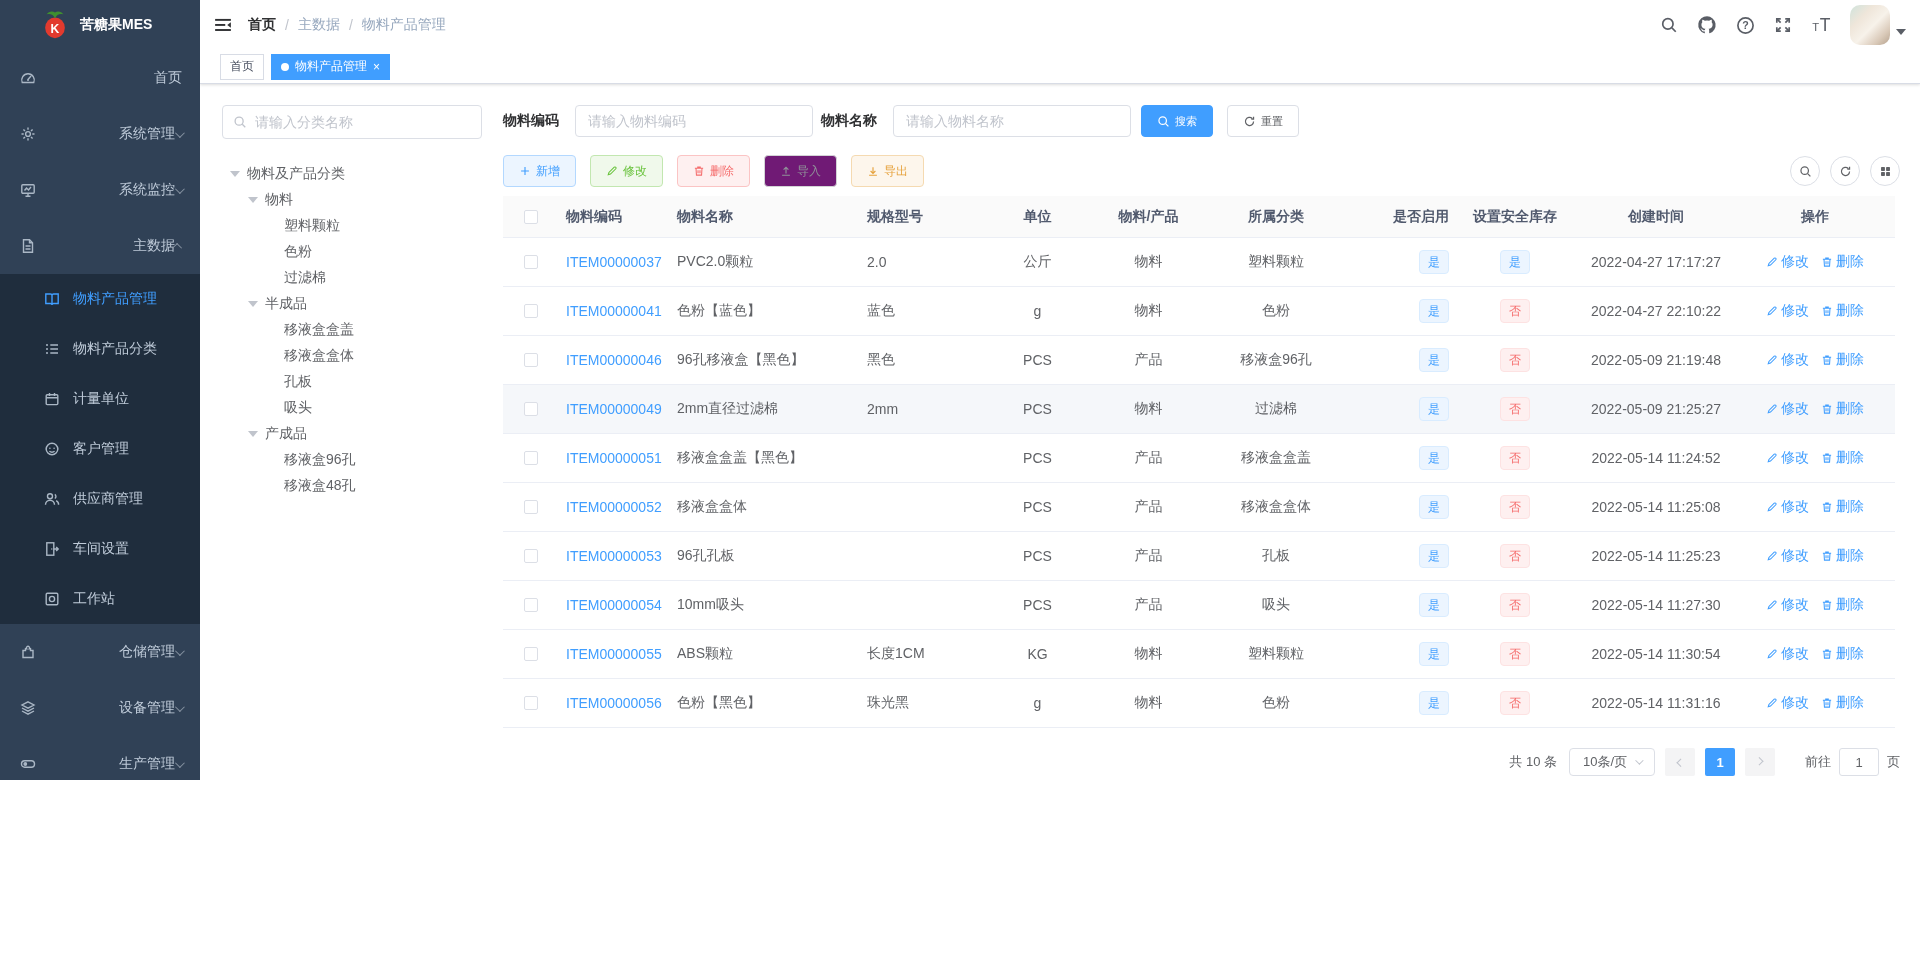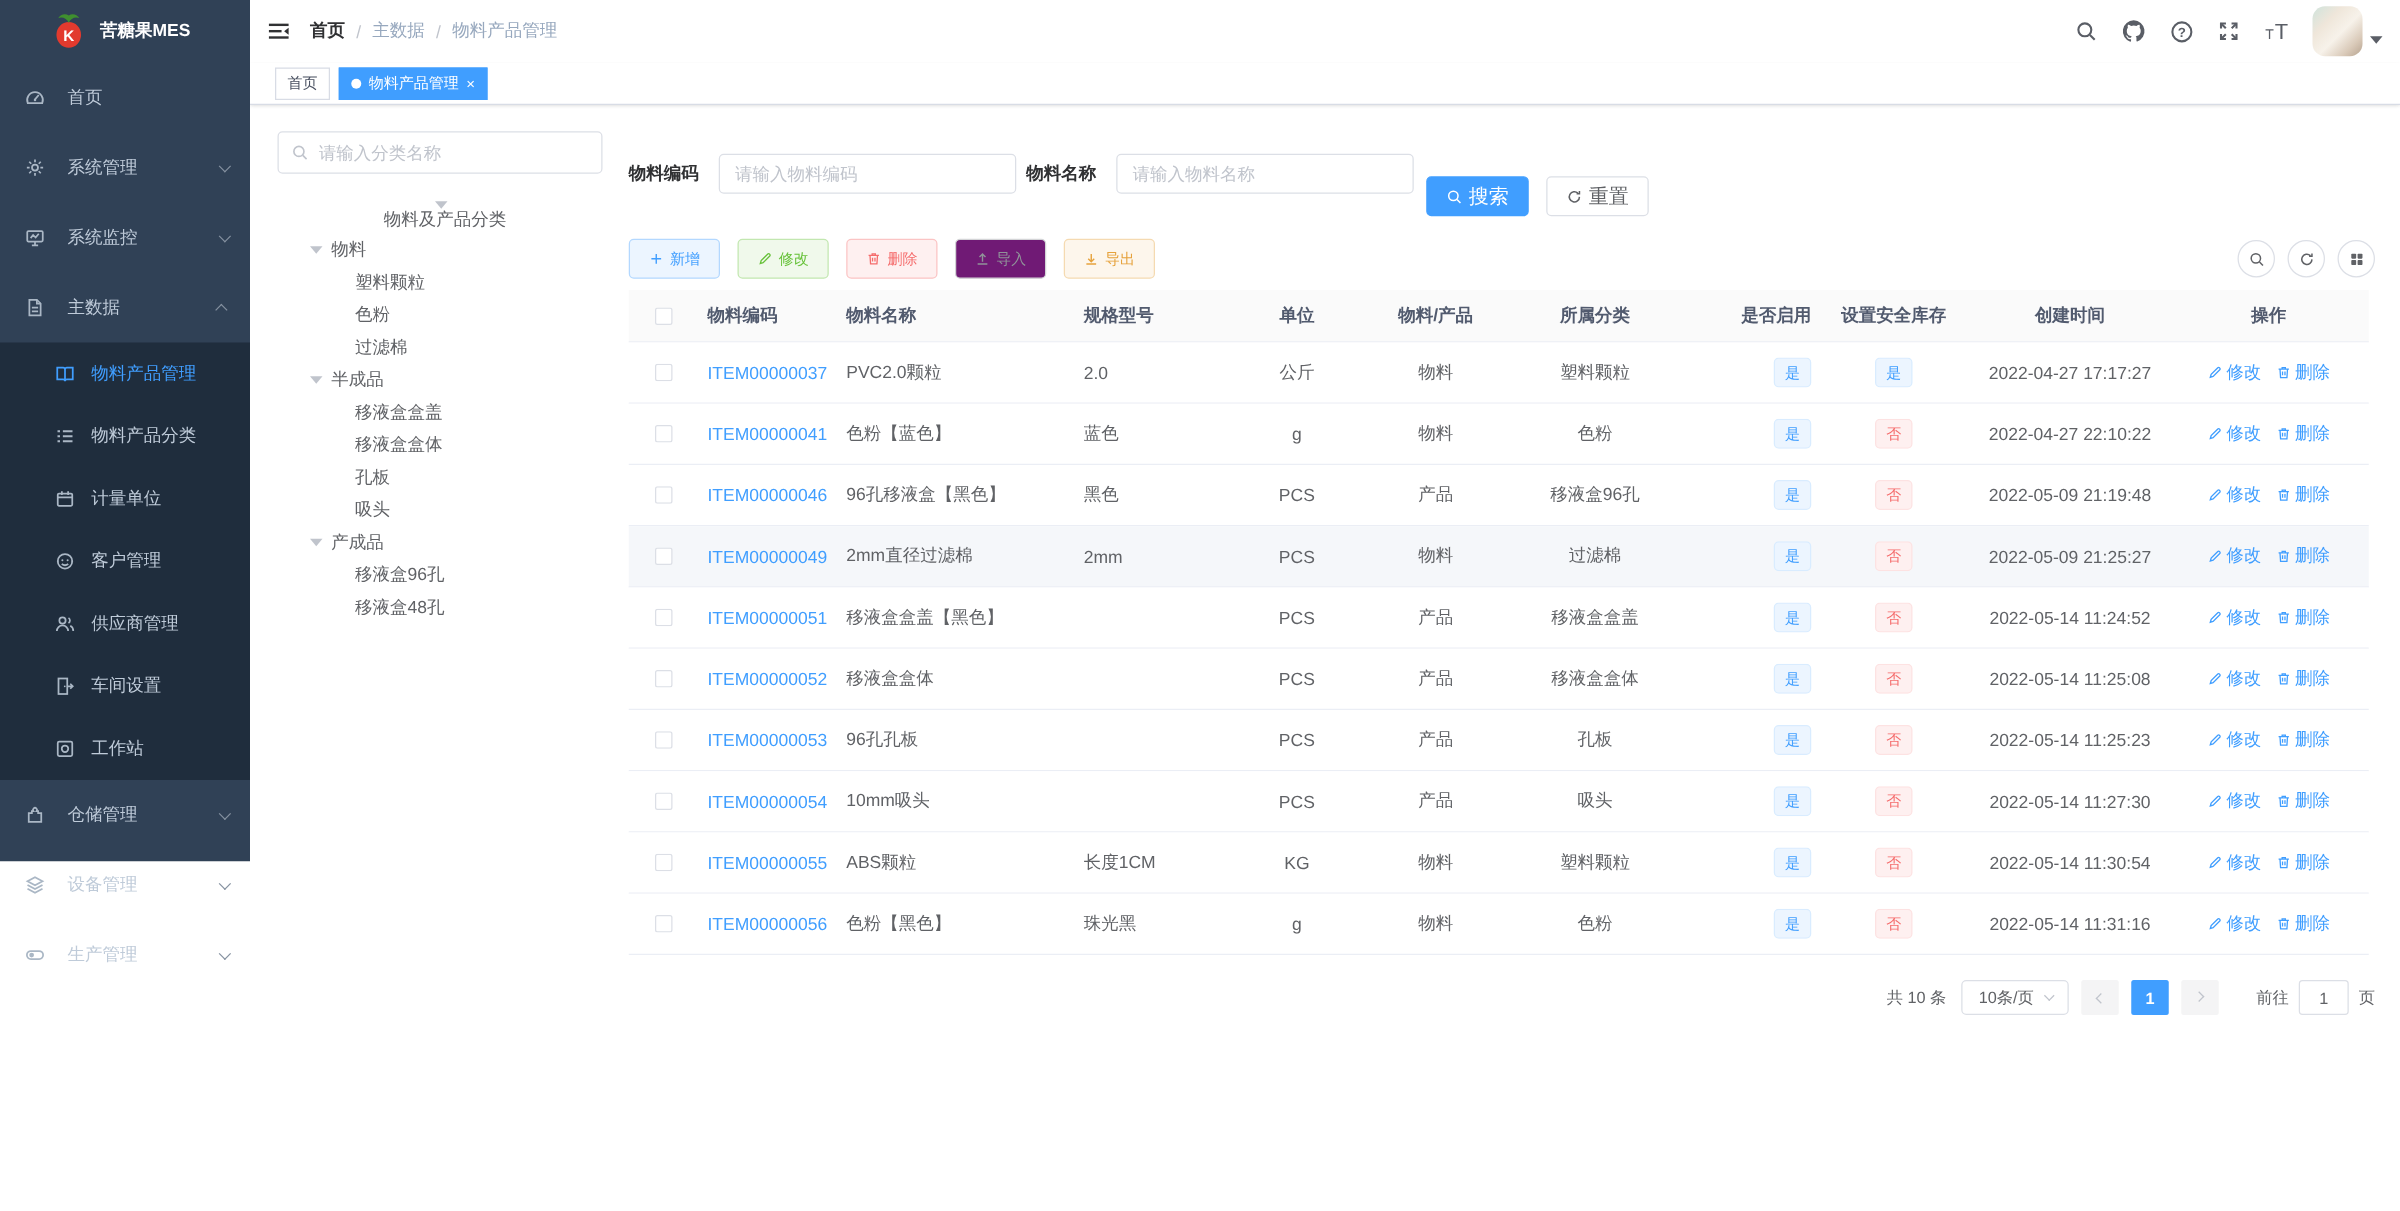"苦糖果MES" .sidebar { height: 689px -> 780px; text-align: none -> right }
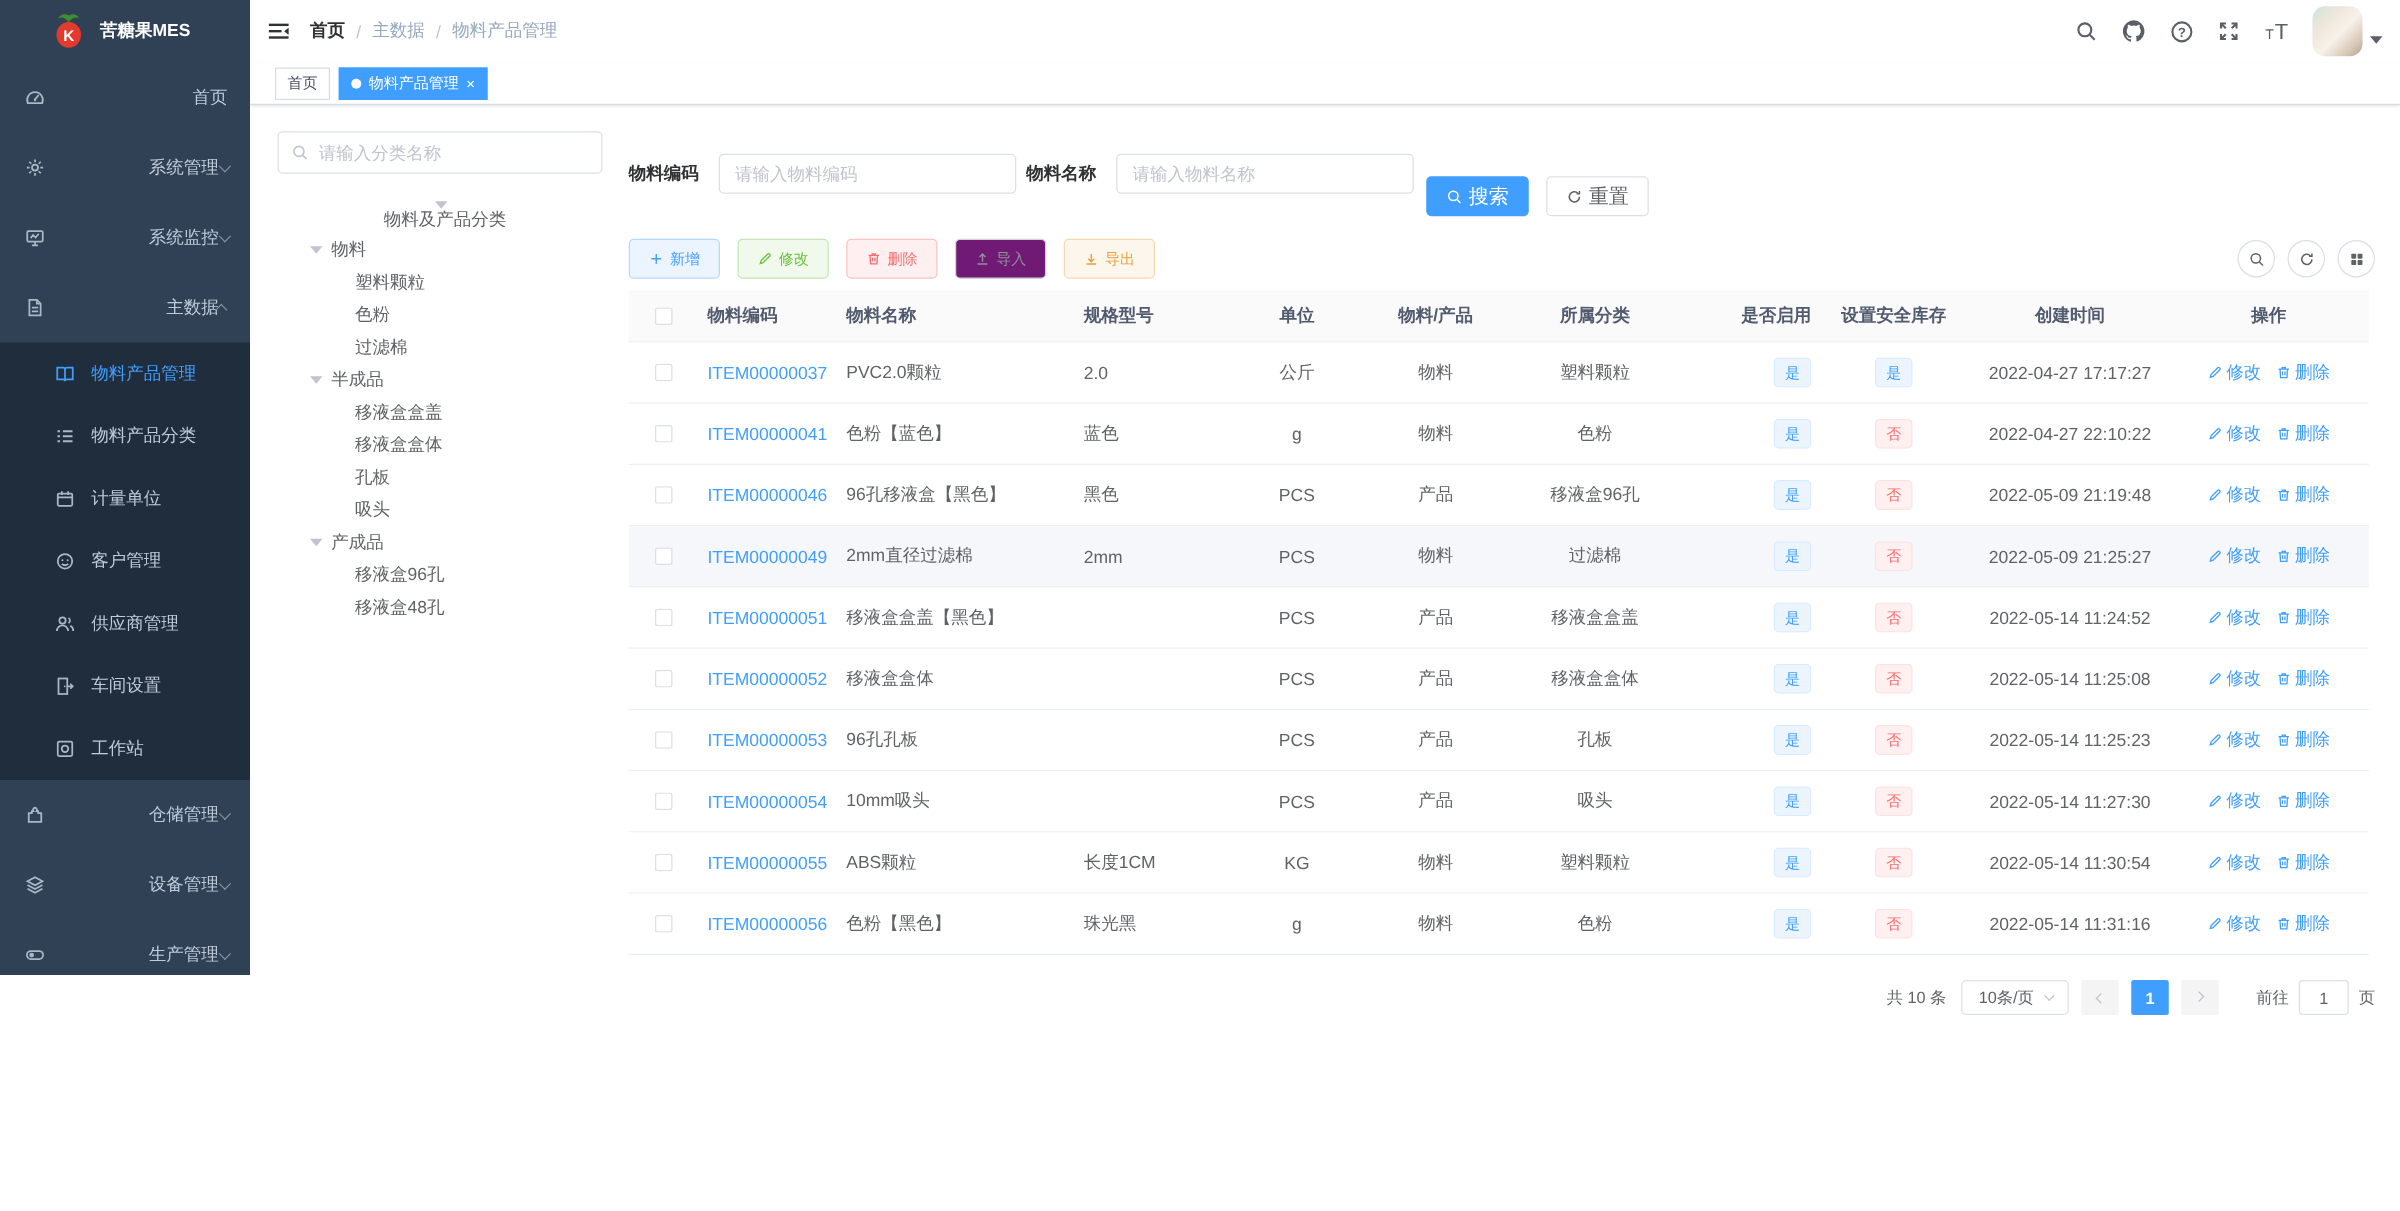"搜索" .btn { font-size: 16px -> 11px; margin-top: 36px -> none }
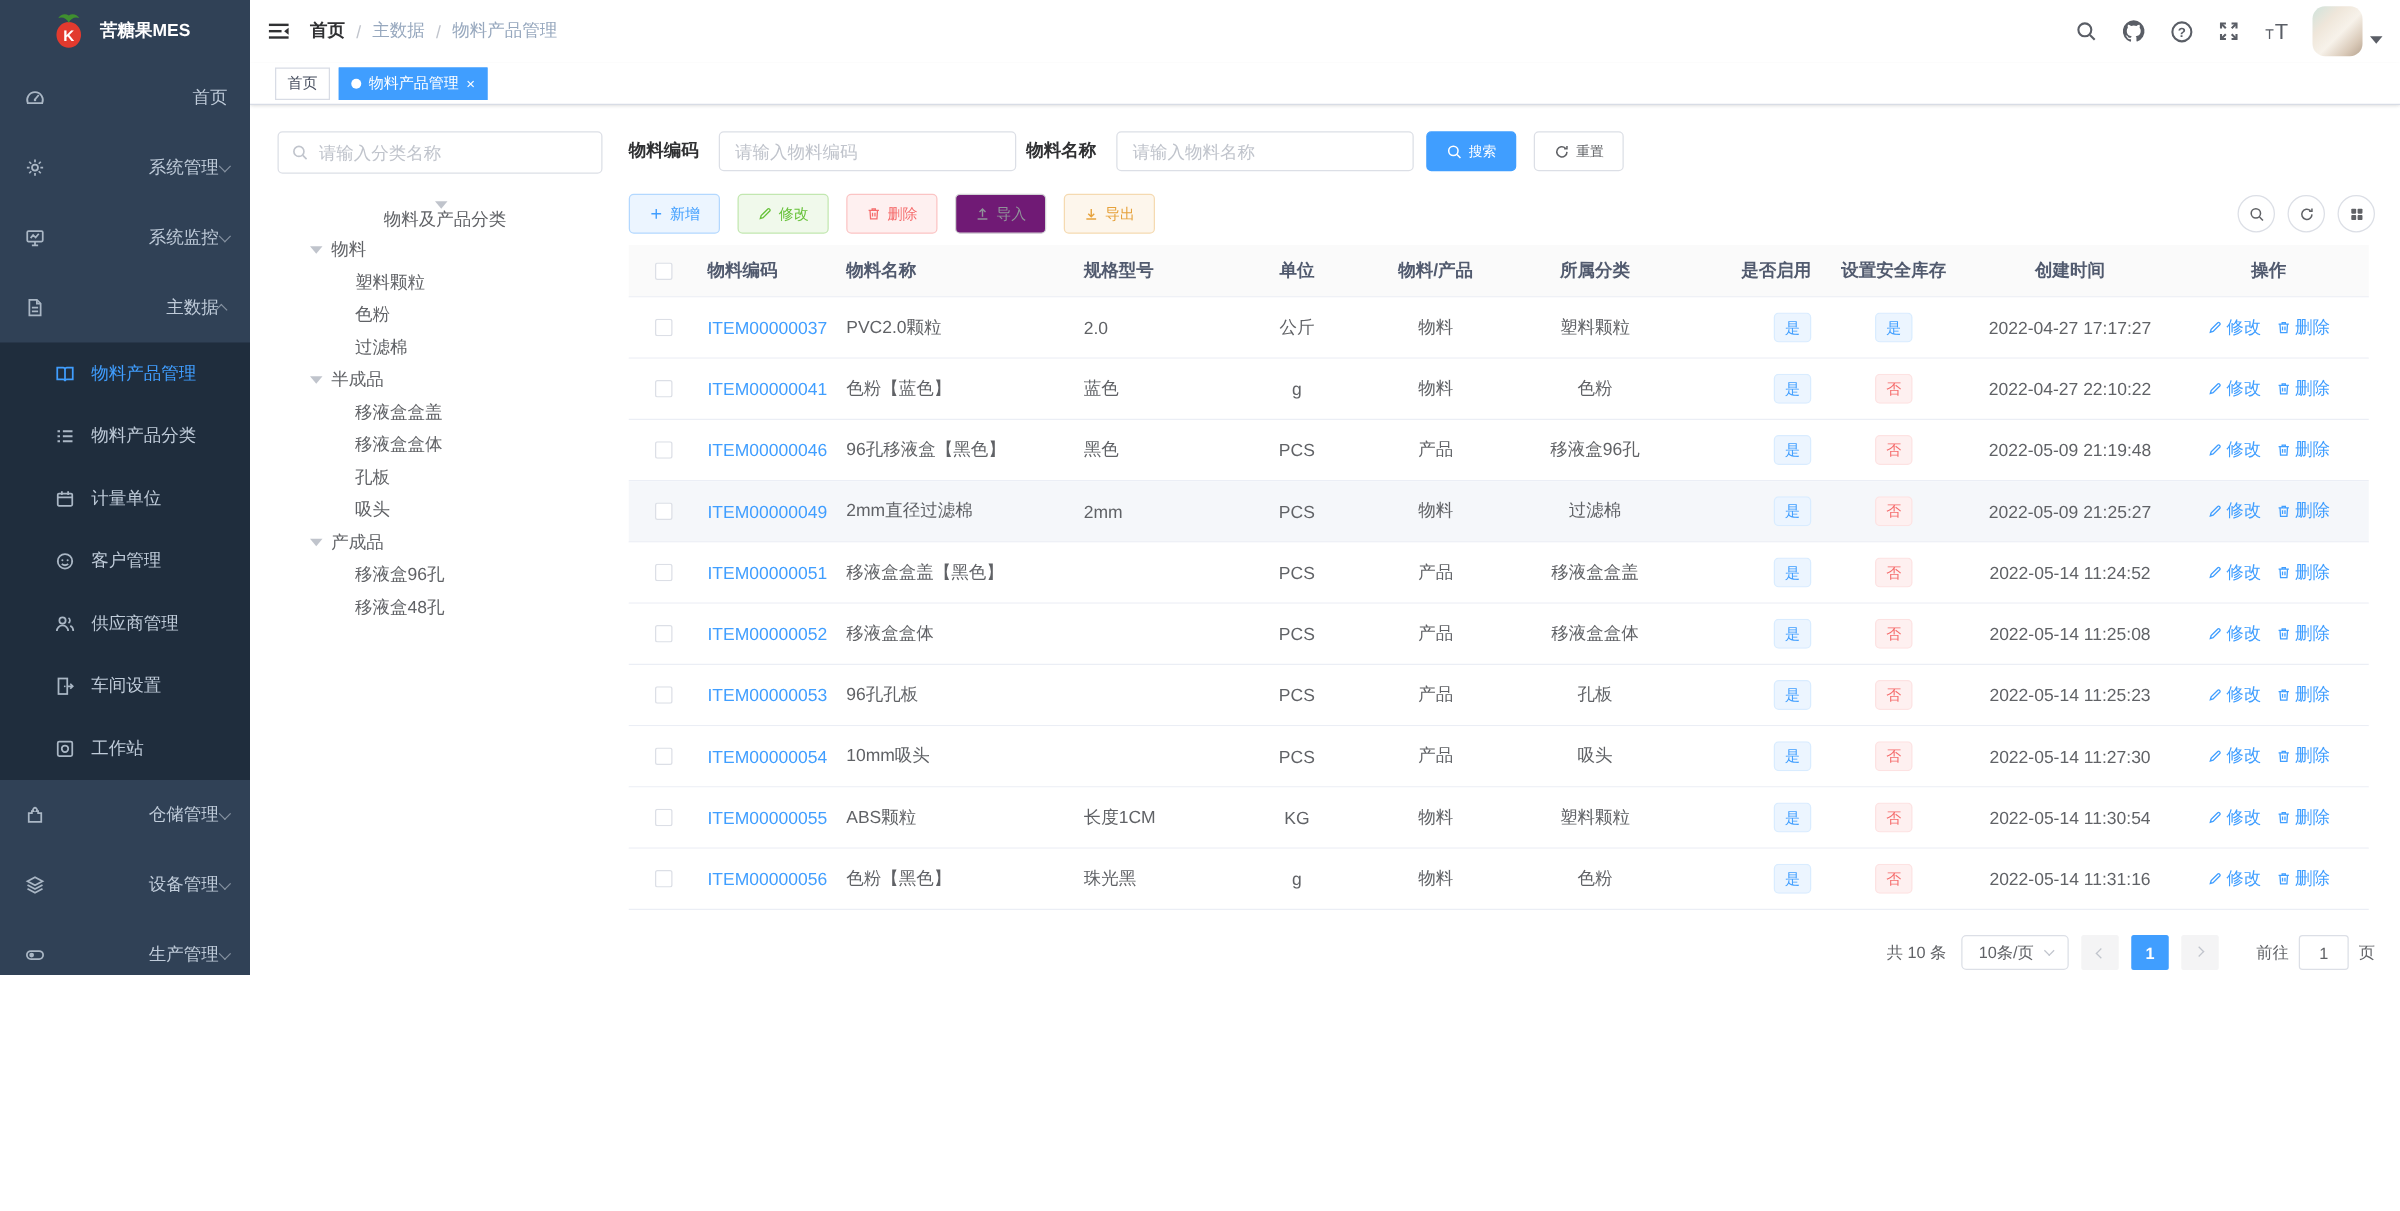"物料及产品分类" .tree-node.l0 { flex-direction: column -> none }
